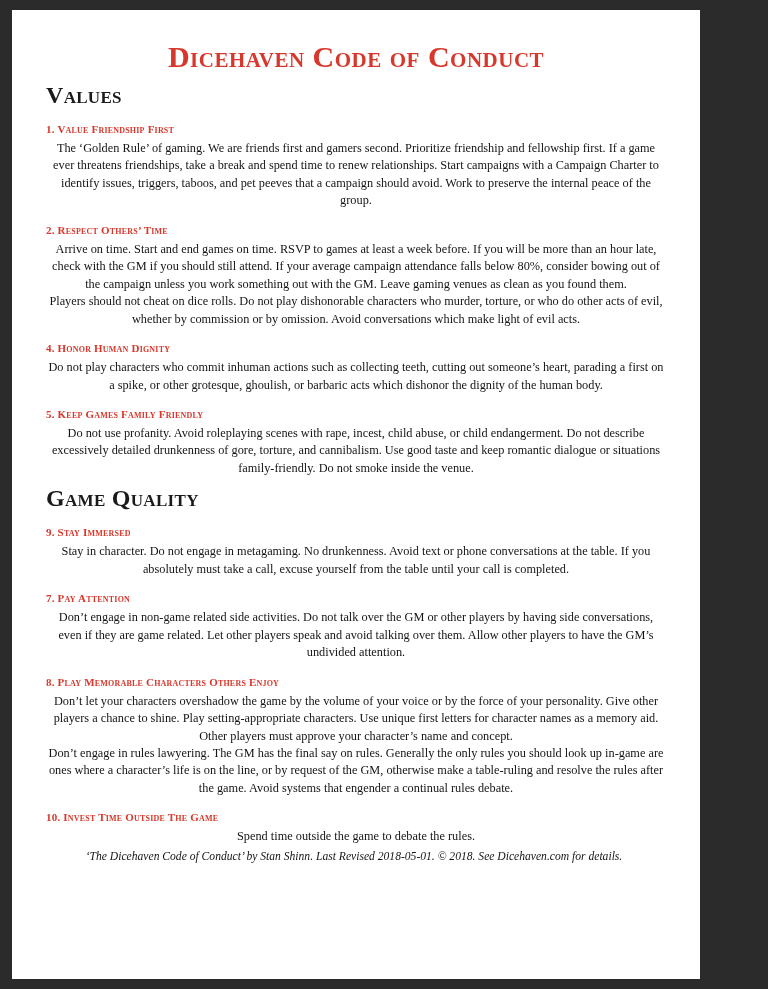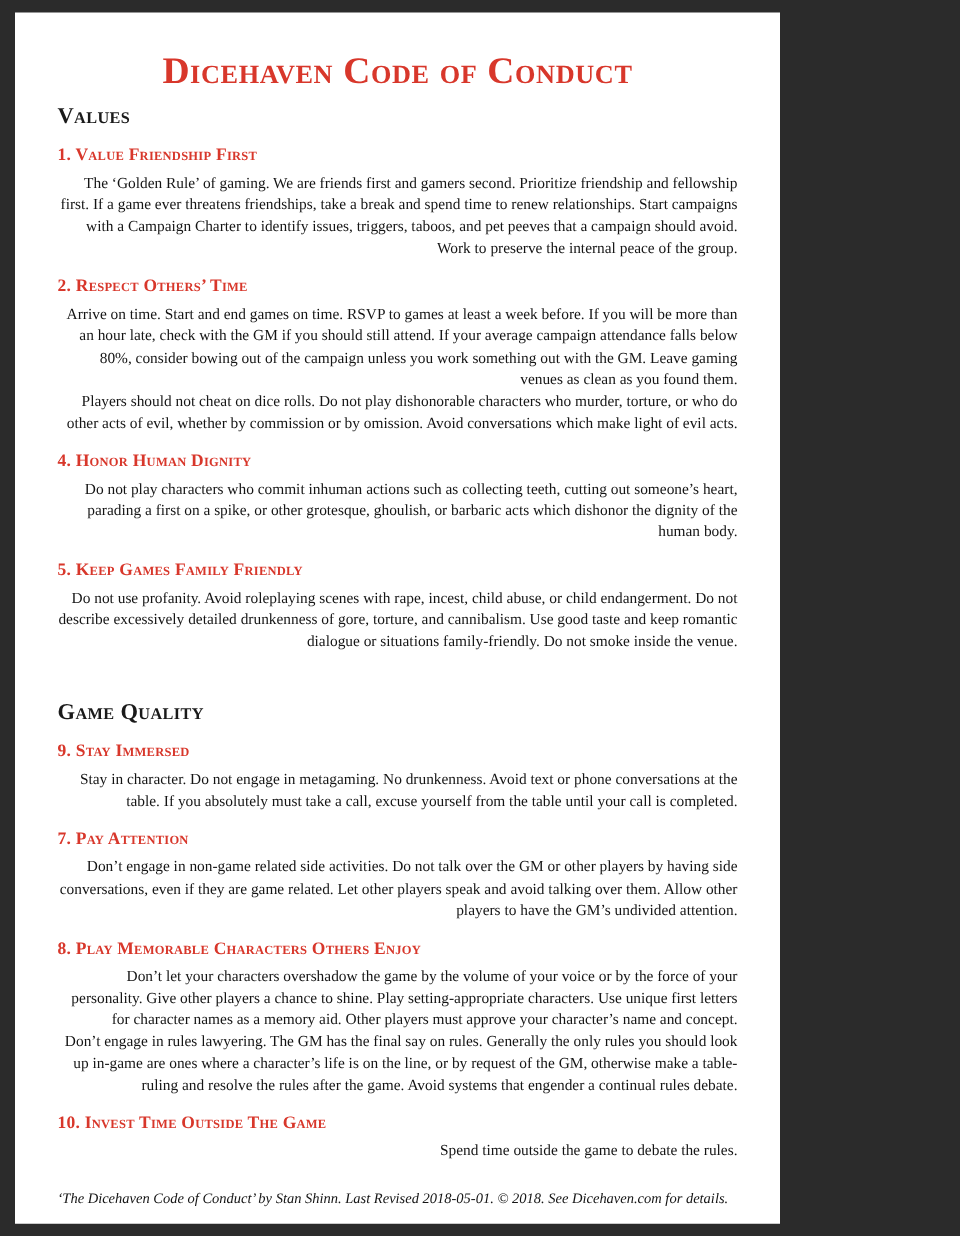"Dicehaven Code of Conduct" .page { width: 612px -> 688px }
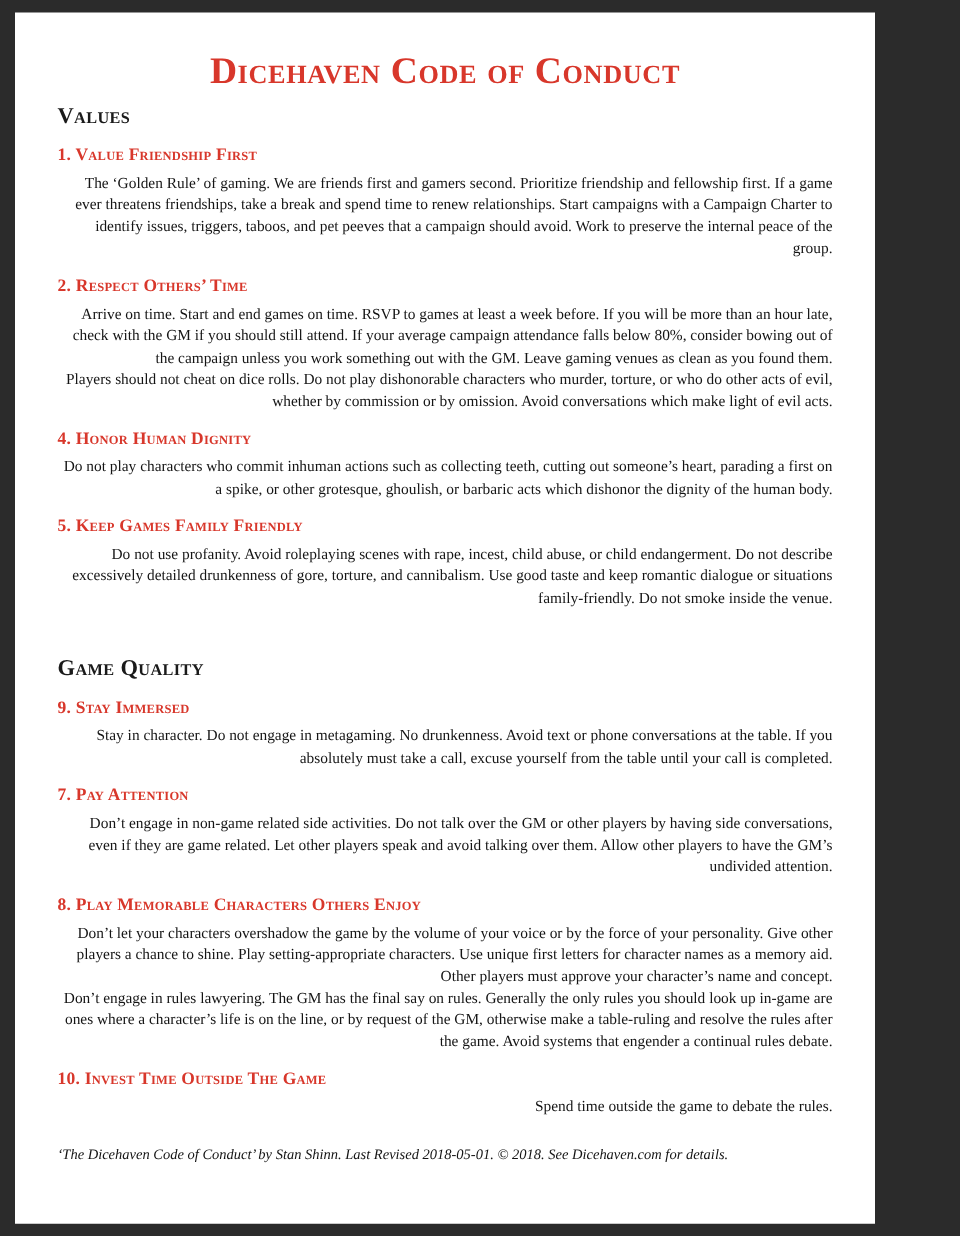"Values" .section-head { font-size: 18px -> 24px }
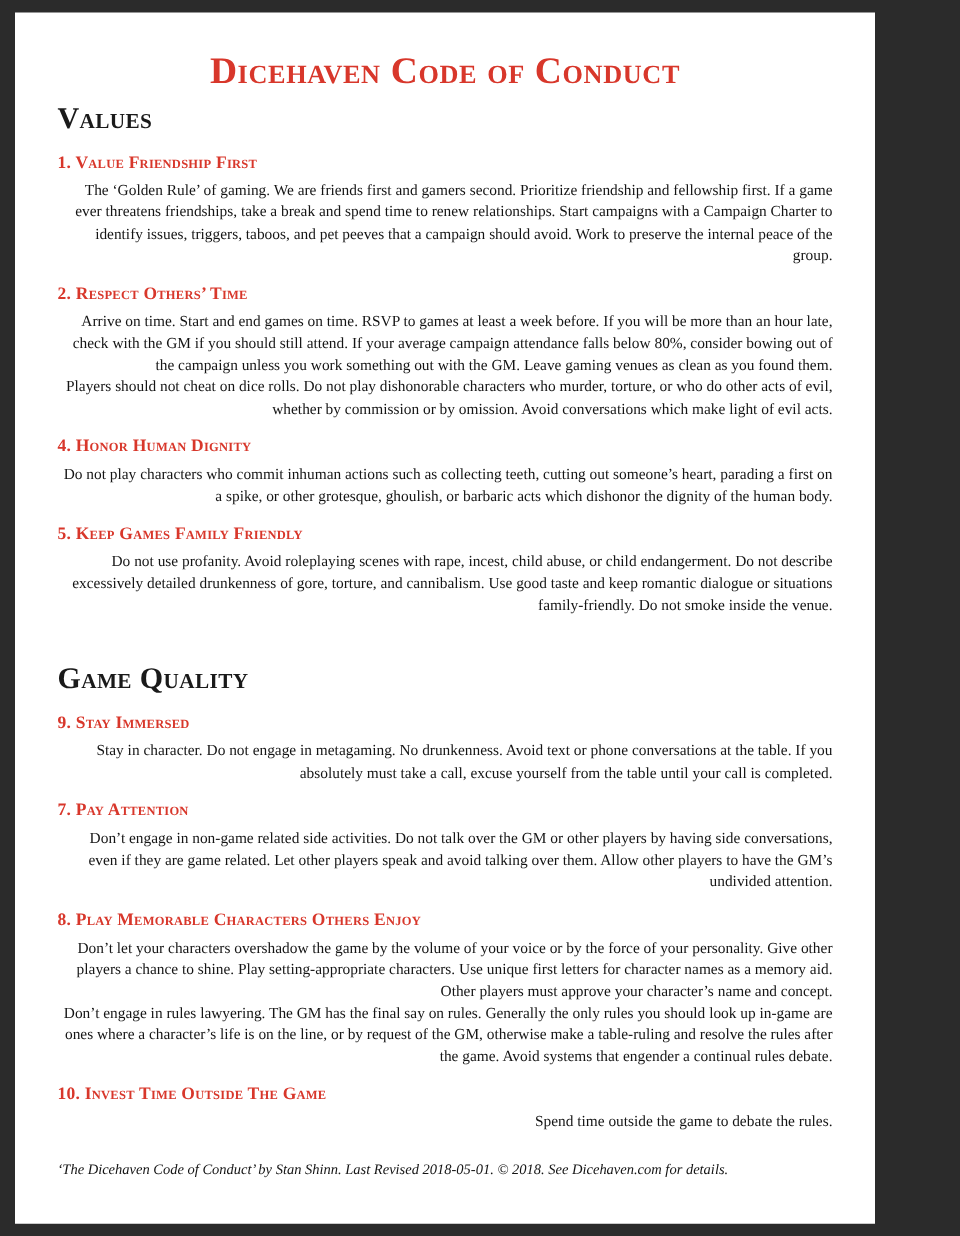"1. Value Friendship First" .rule-title { font-size: 14px -> 11px }
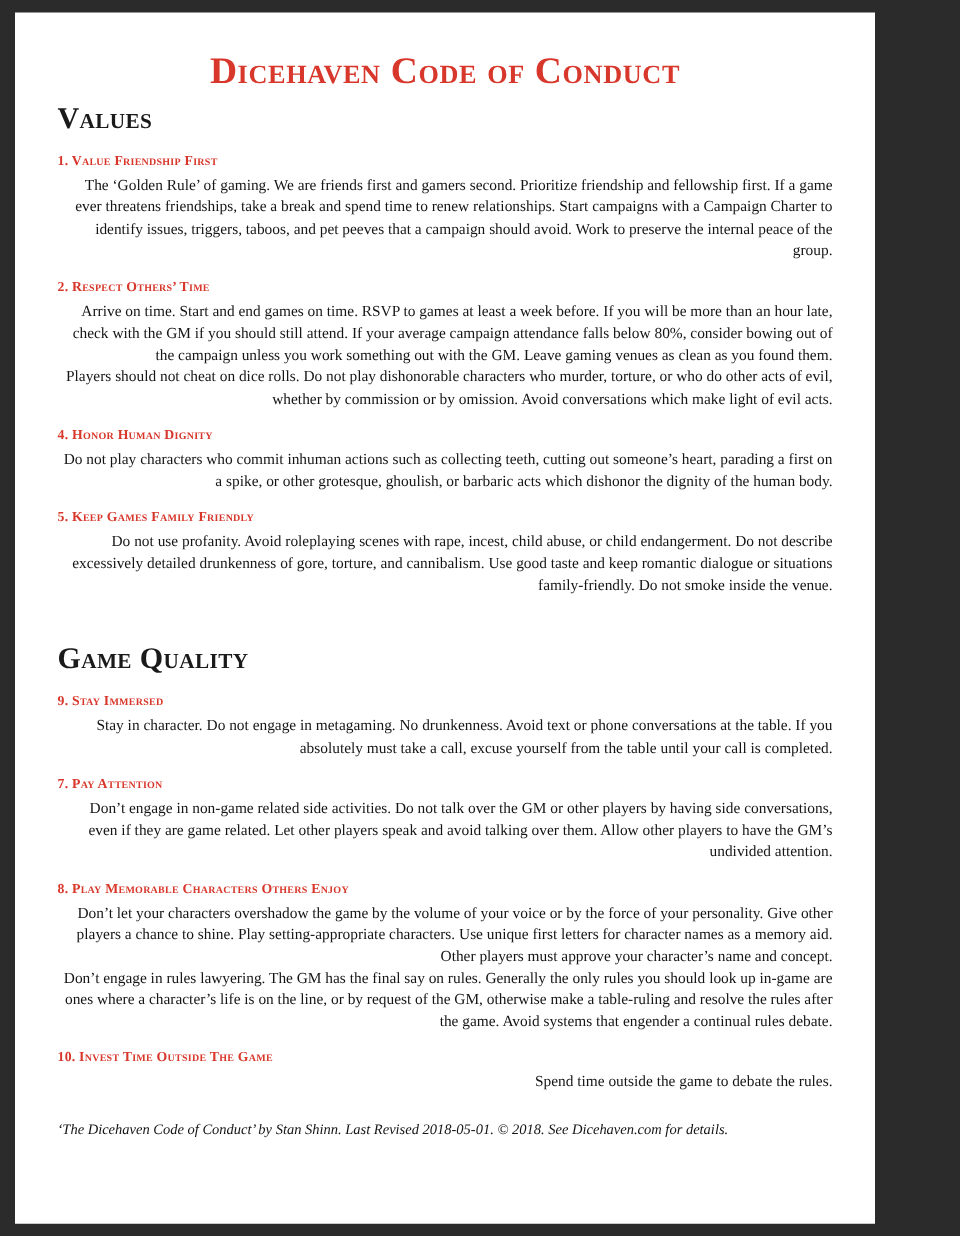"The ‘Golden Rule’ of gaming." .rule-body { text-align: right -> center }
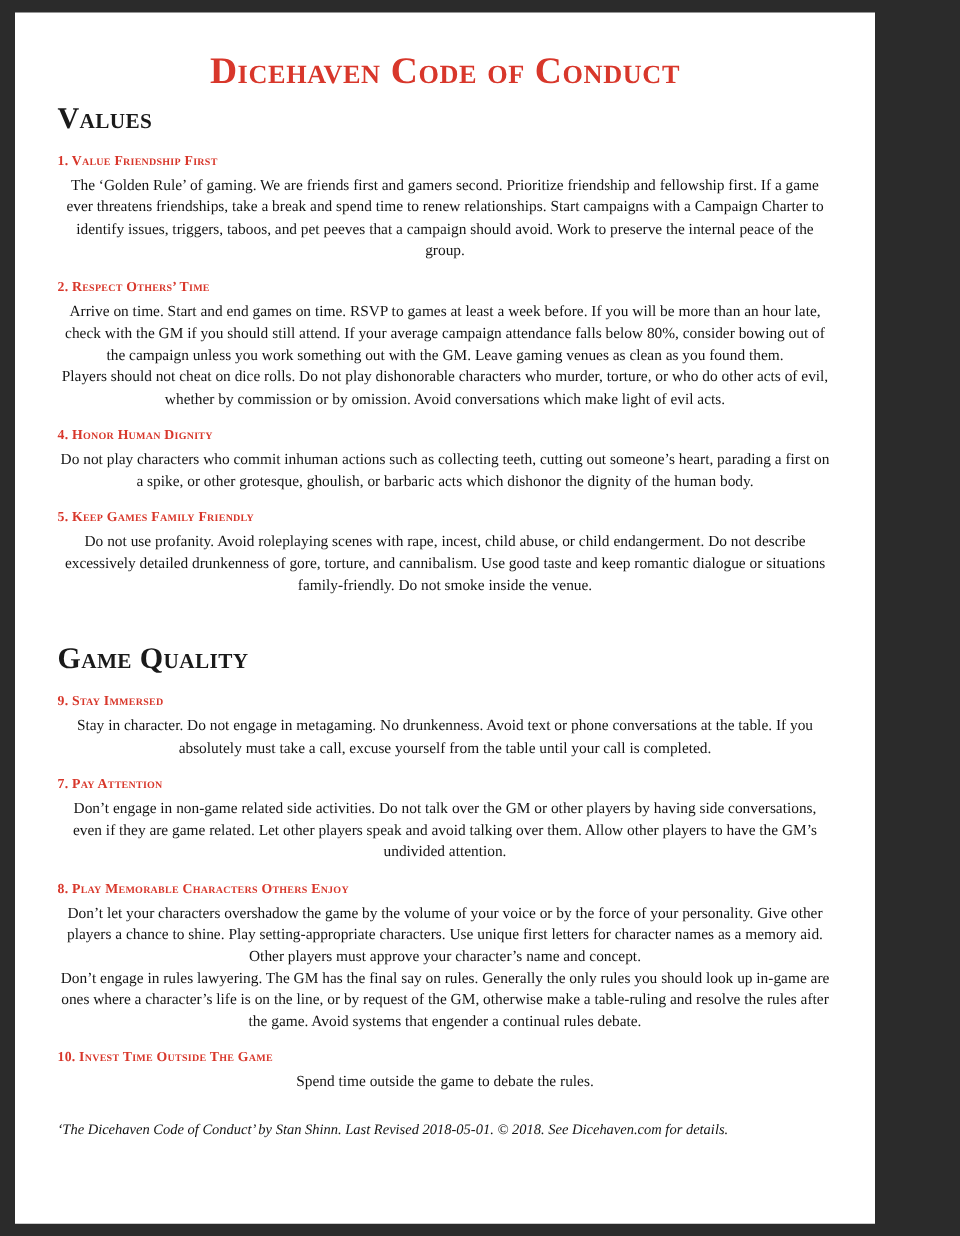"Game Quality" .section-head.second { margin-top: 37px -> 8px }
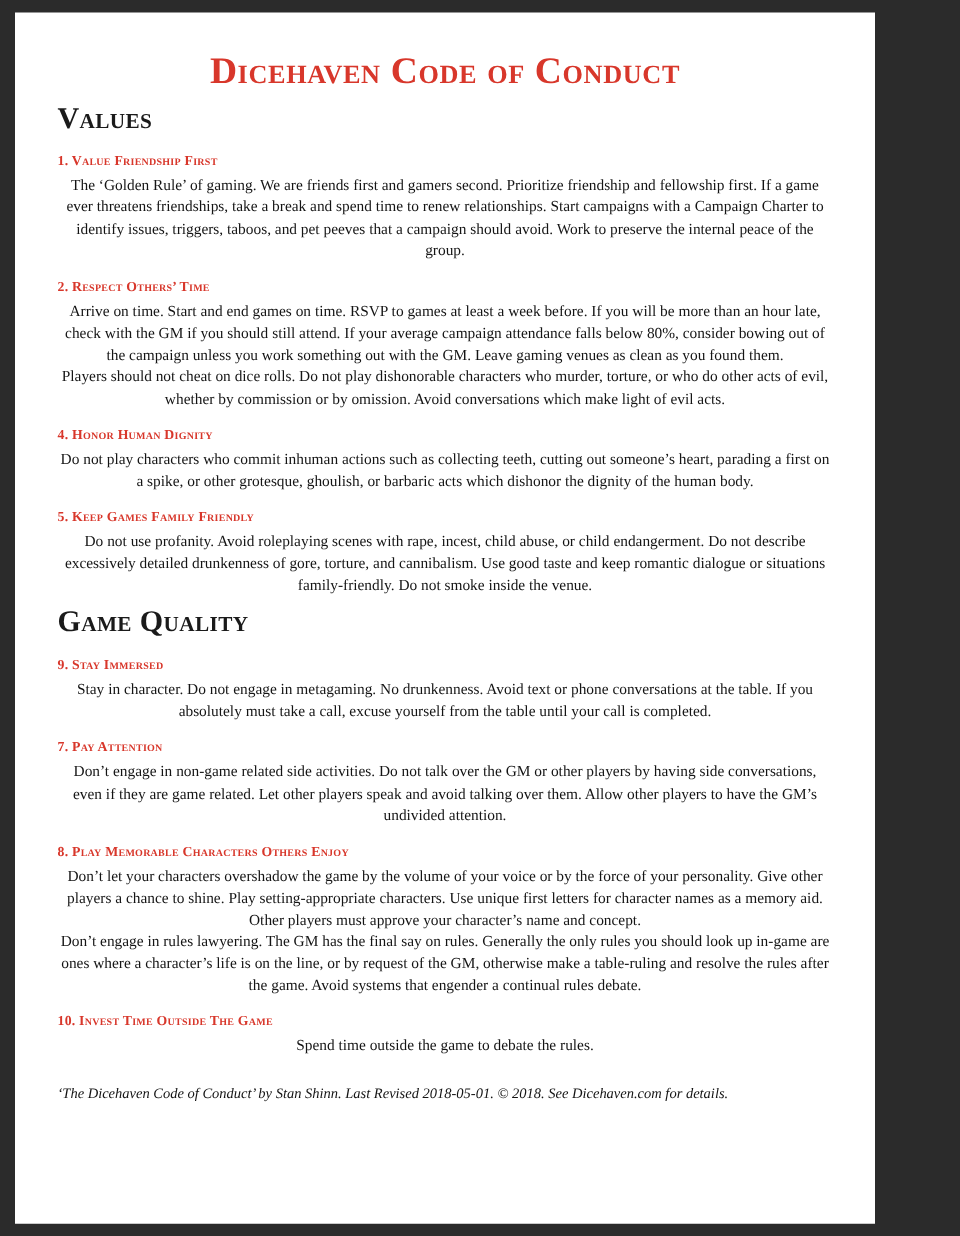"‘The Dicehaven Code of Conduct’" .footer { margin-top: 22px -> 4px; text-align: left -> center }
